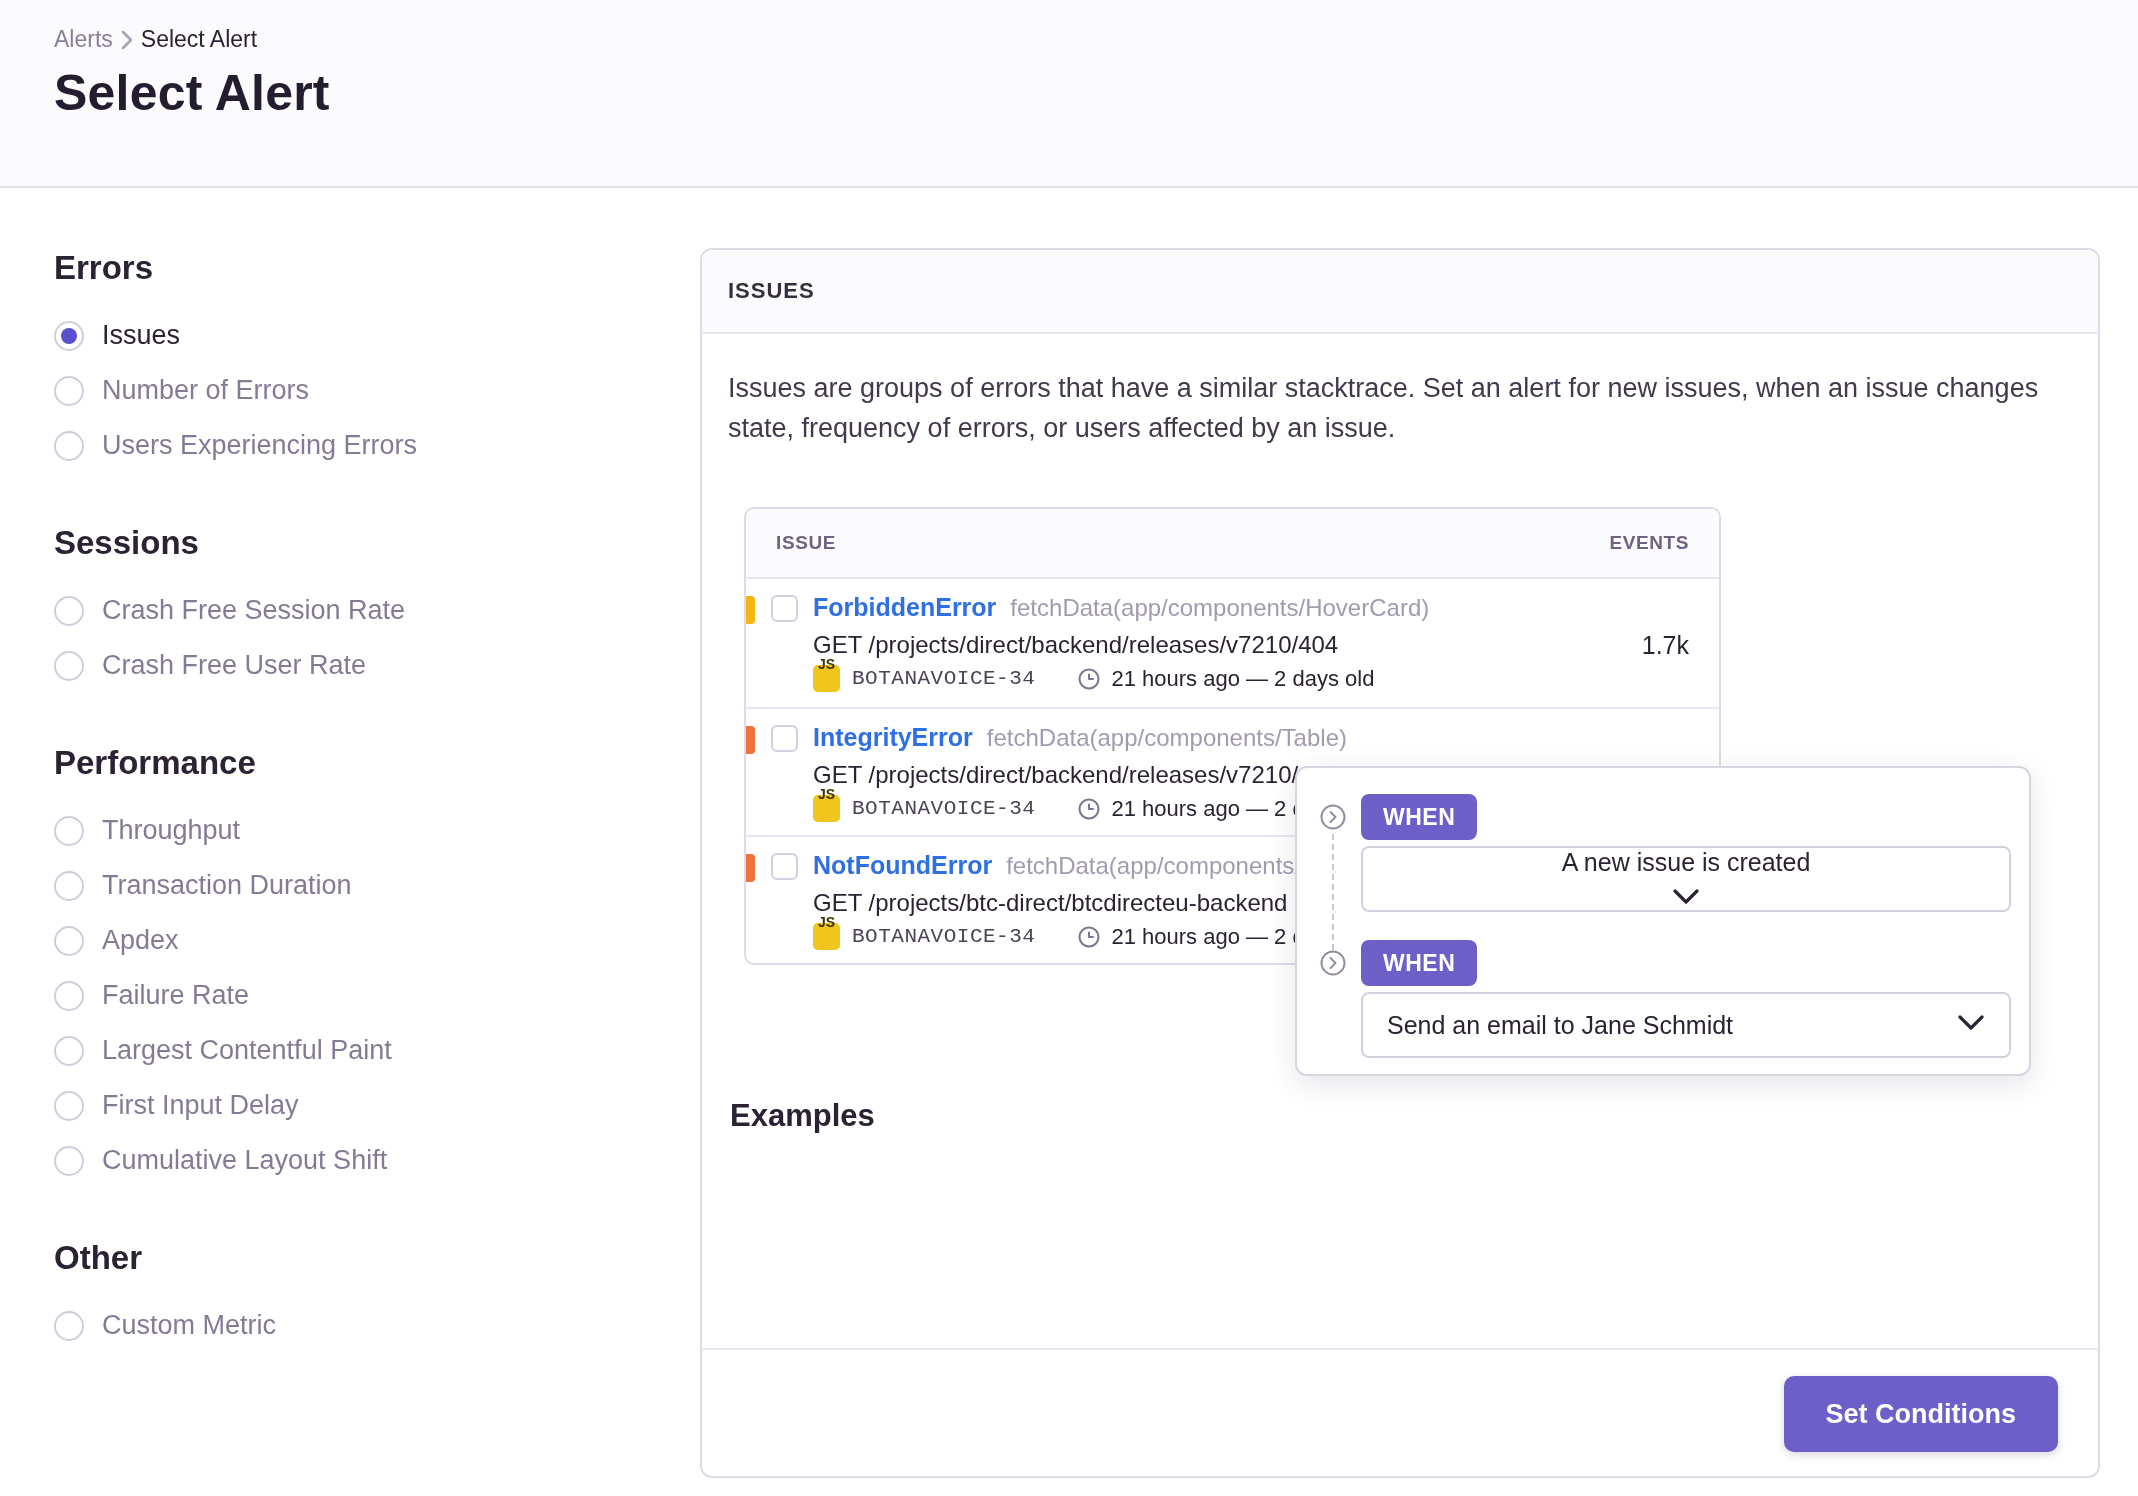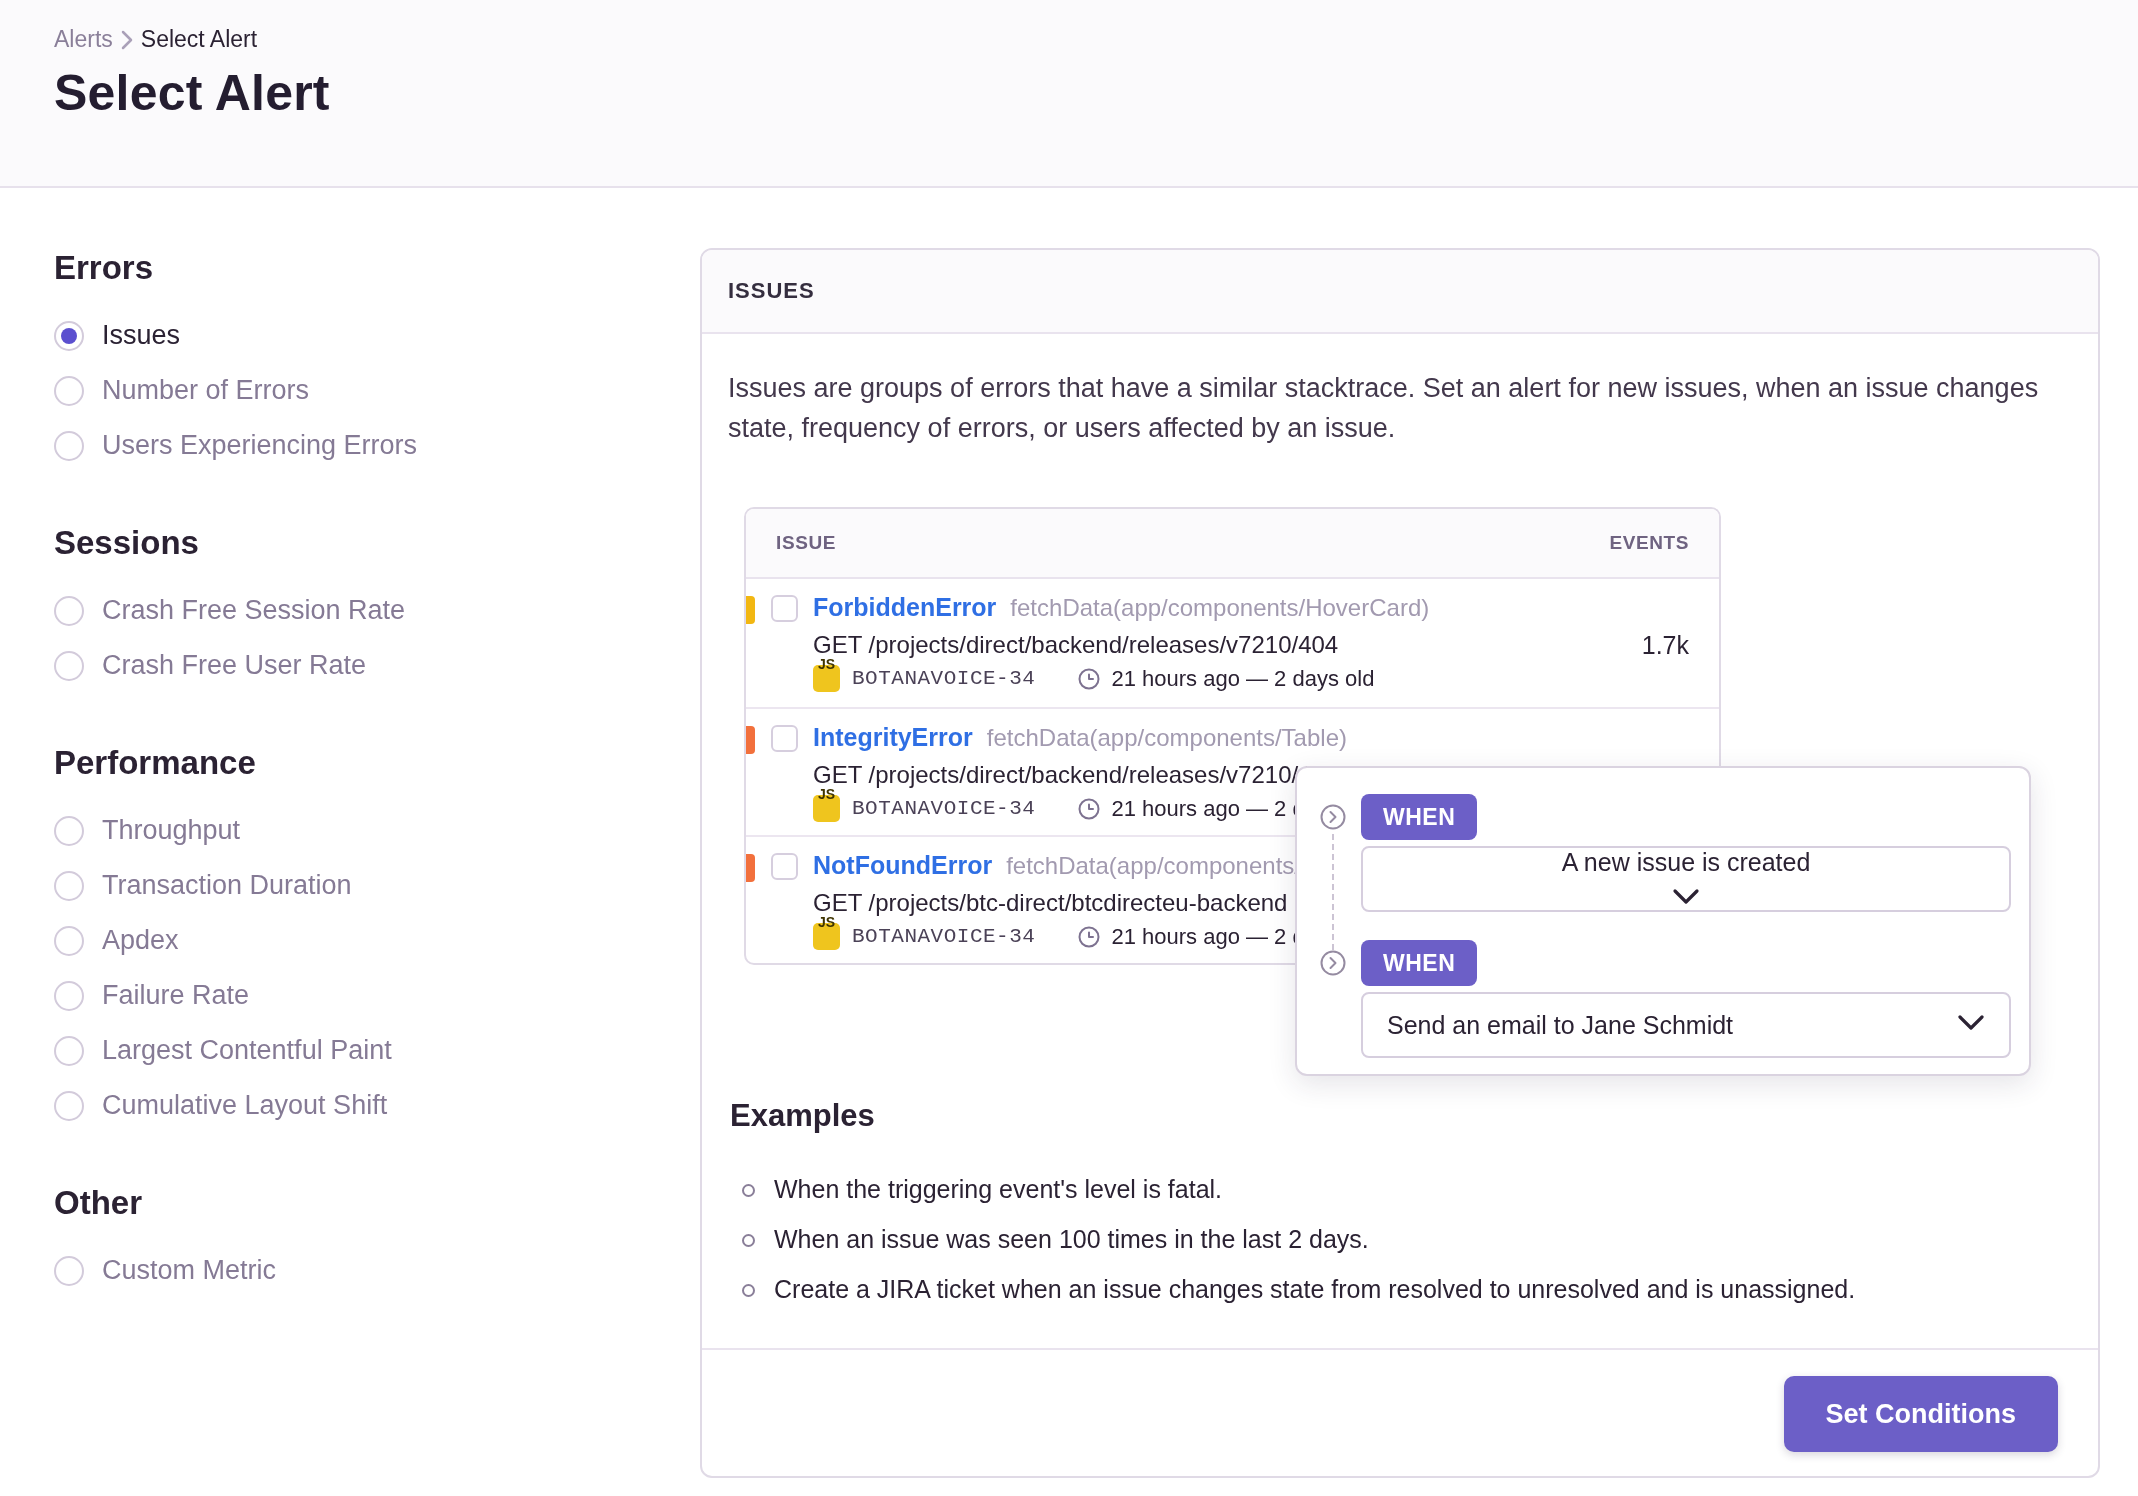"First Input Delay" div.side-option { html: none -> <div> <span></span> <span>First Input Delay</span> </div> }
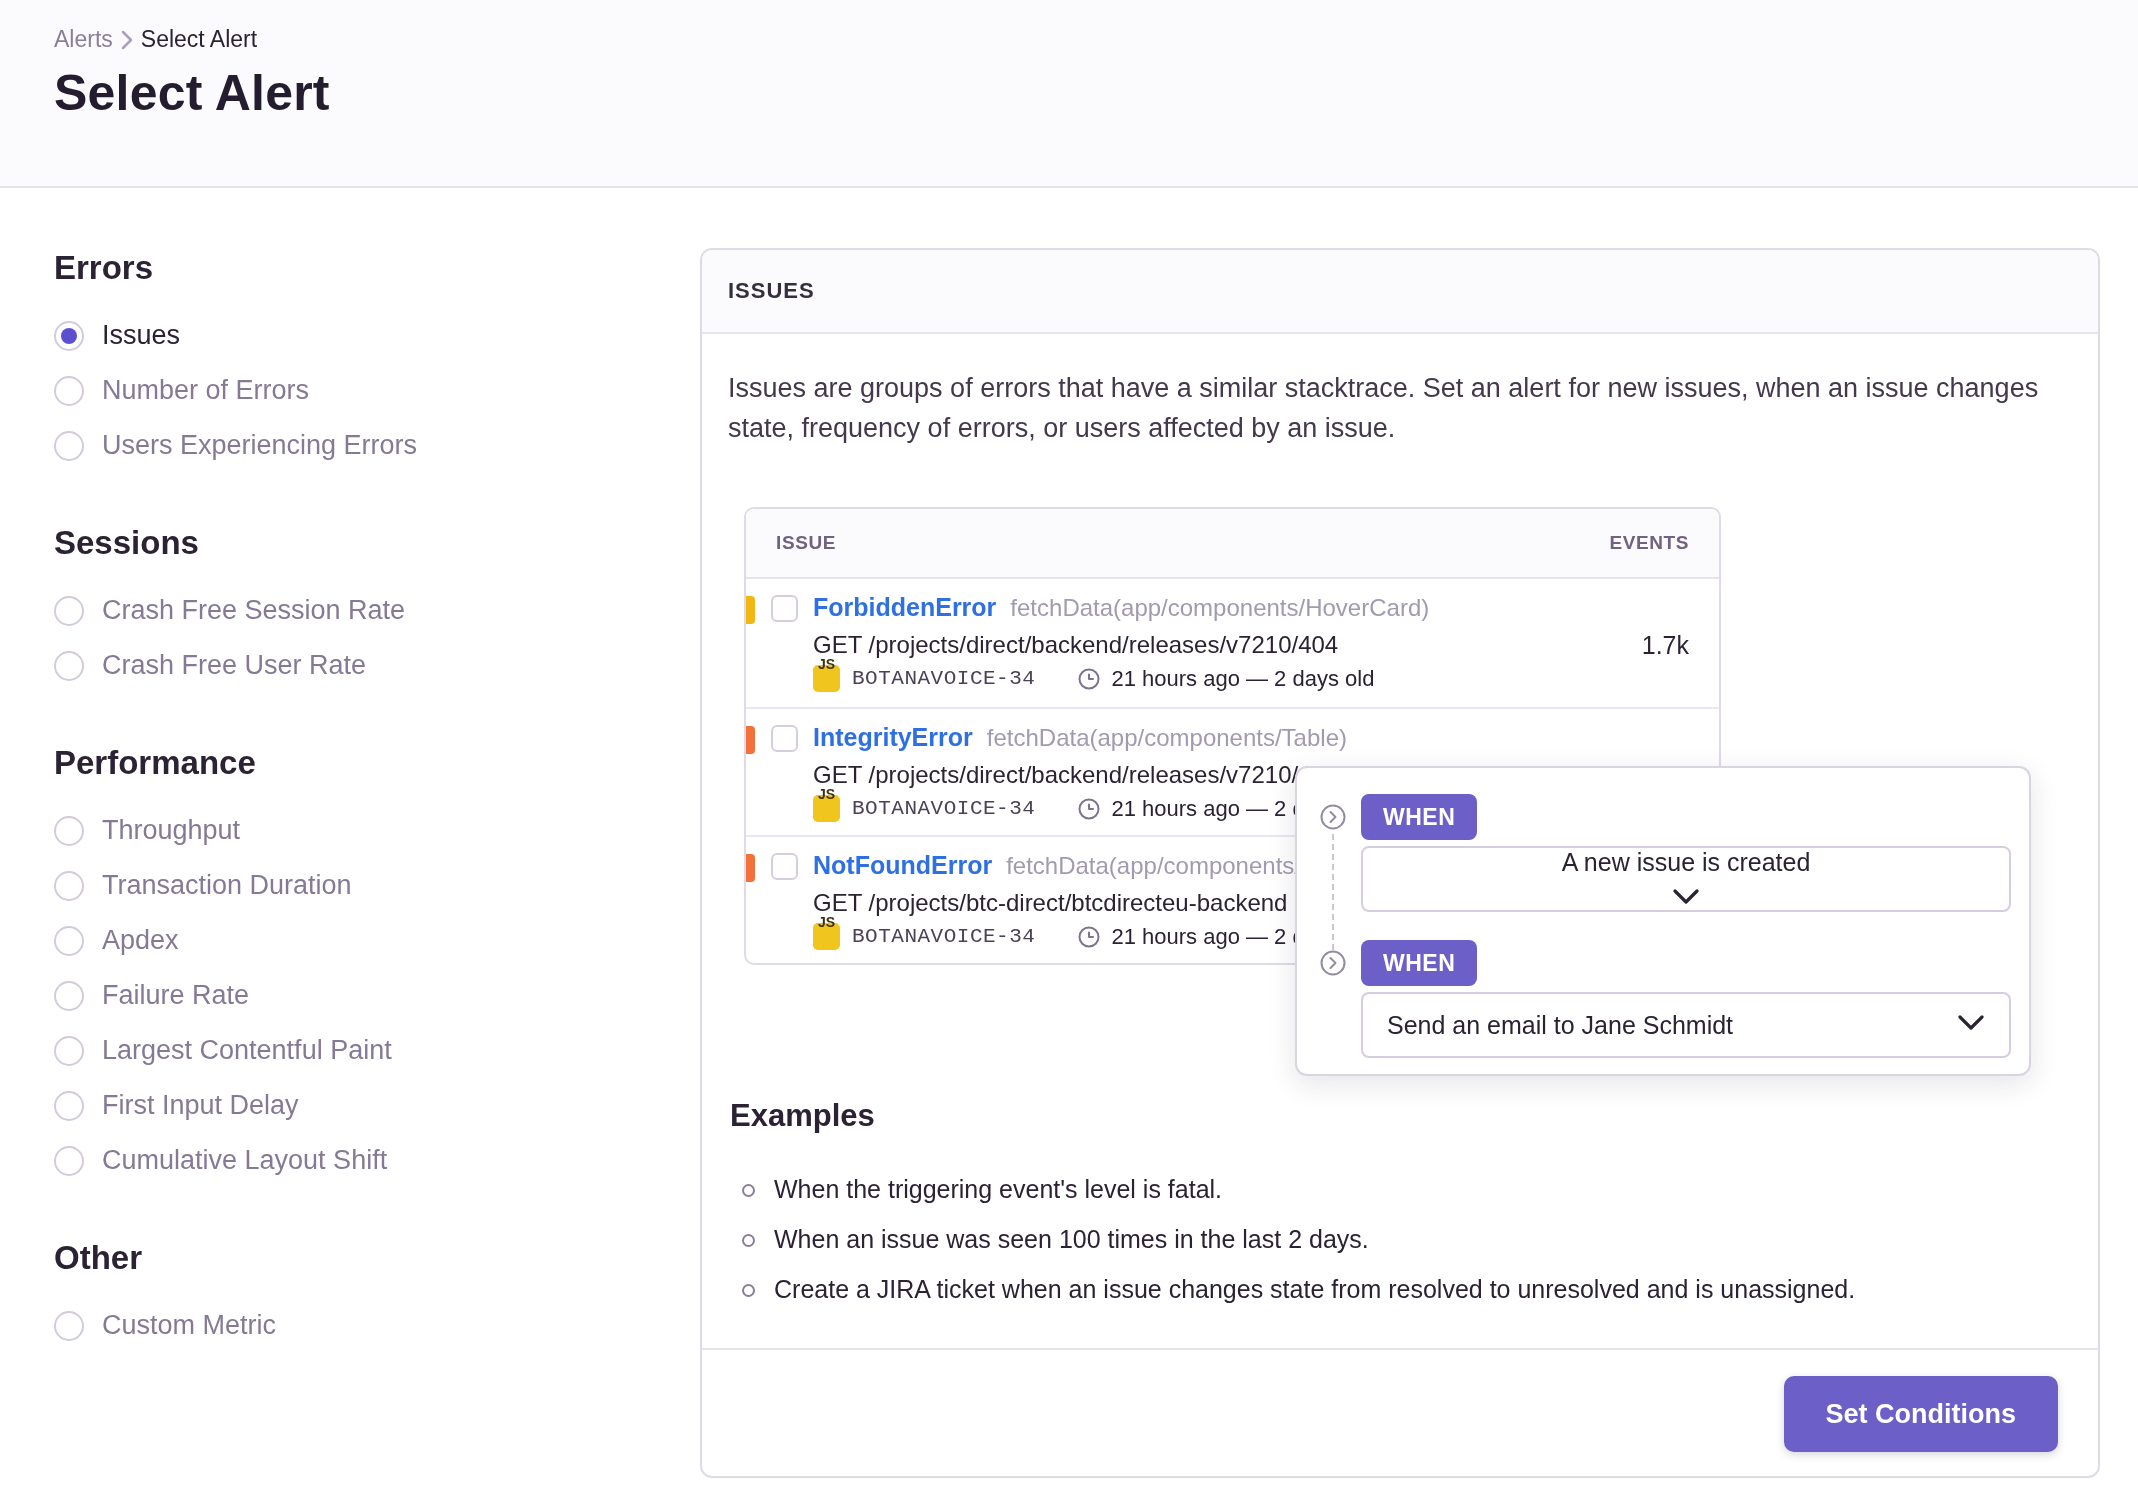"When the triggering event's level" ul.examples-list { html: <ul> <li>When the triggering event's level is fatal.</li> <li>When an issue was seen 100 times in the last 2 days.</li> <li>Create a JIRA ticket when an issue changes state from resolved to unresolved and is unassigned.</li> </ul> -> none }
